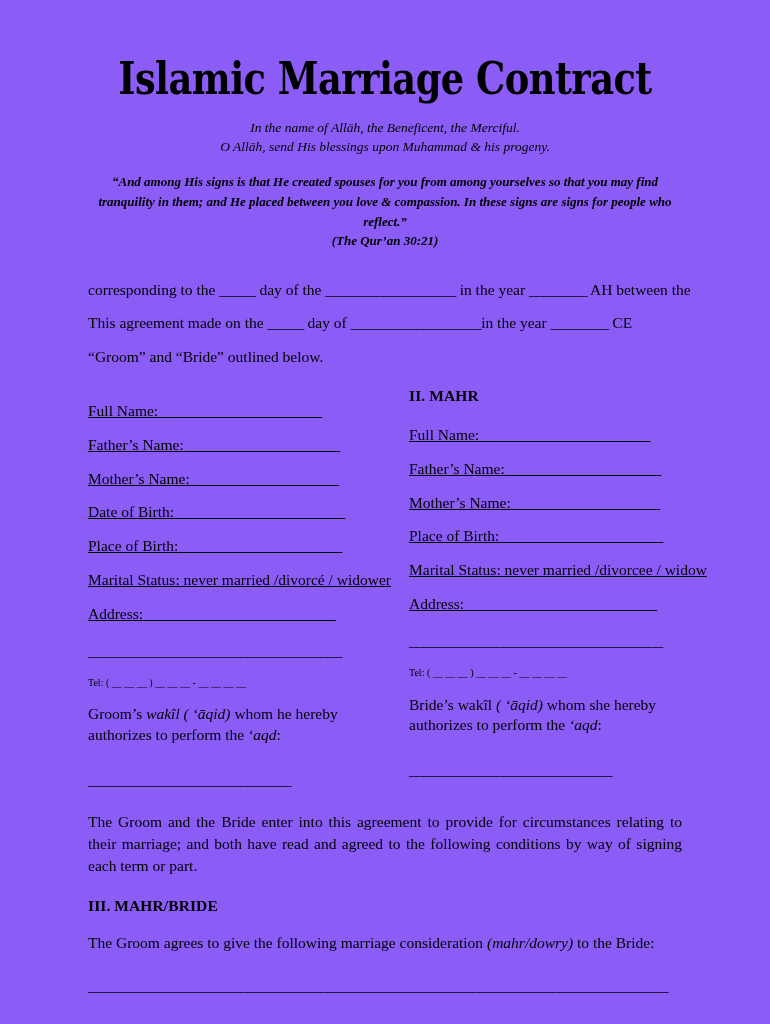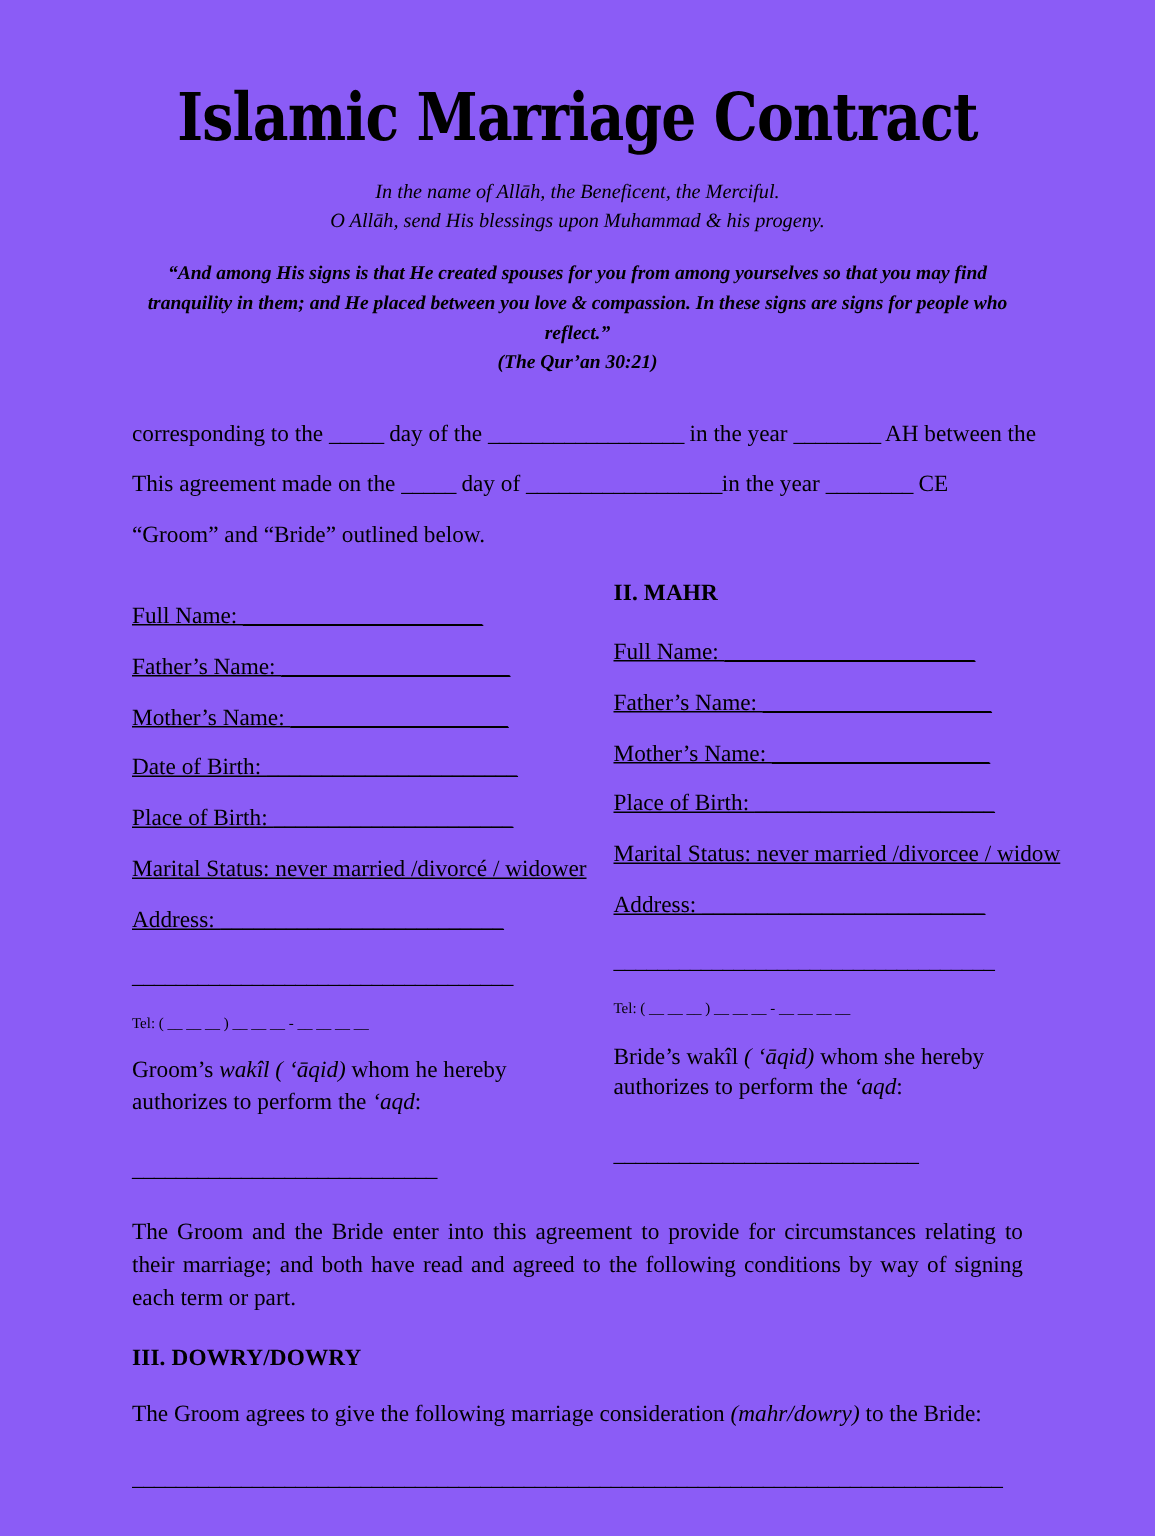"III. DOWRY/DOWRY" div.sec-head-3 { text: DOWRY/DOWRY -> MAHR/BRIDE }
